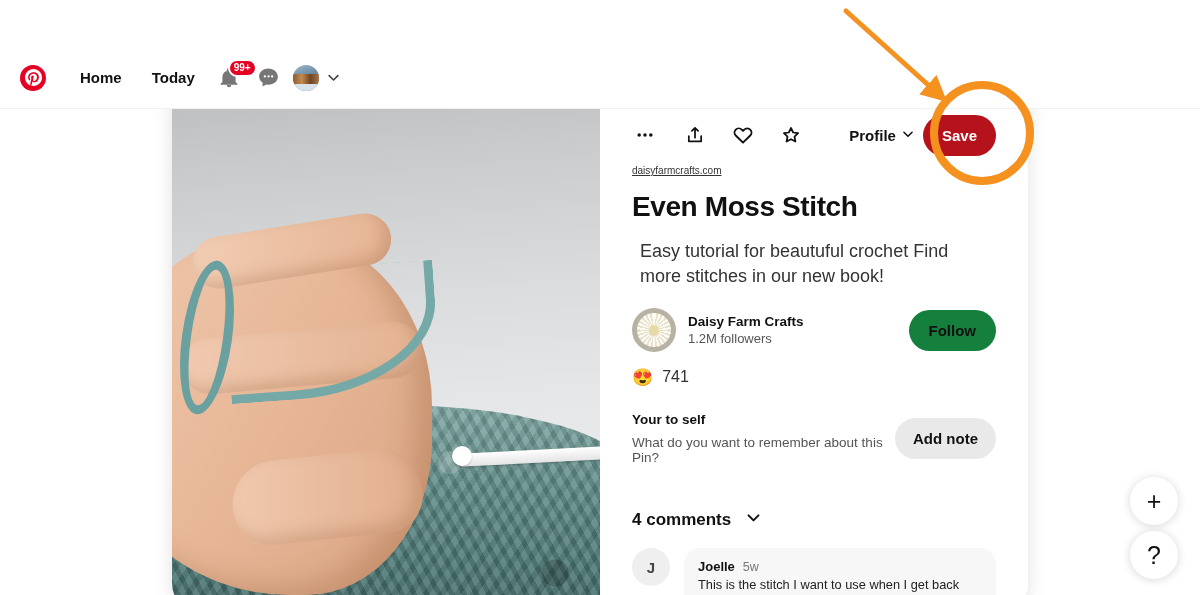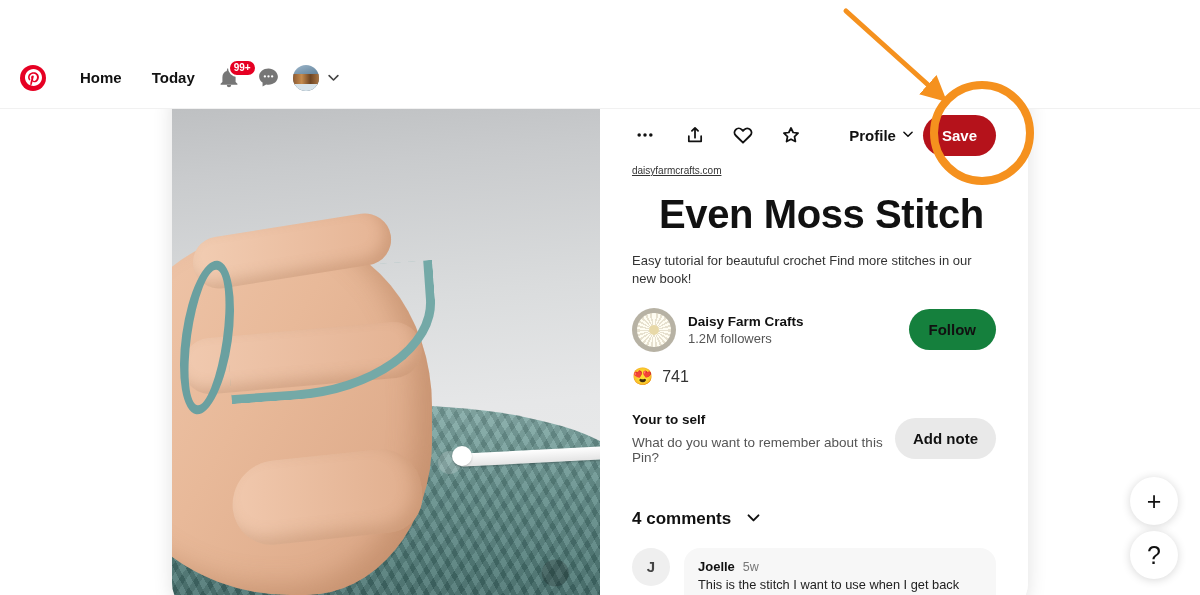"Even Moss Stitch" #pin-title { font-size: 40px -> 28px; margin-left: 27px -> none }
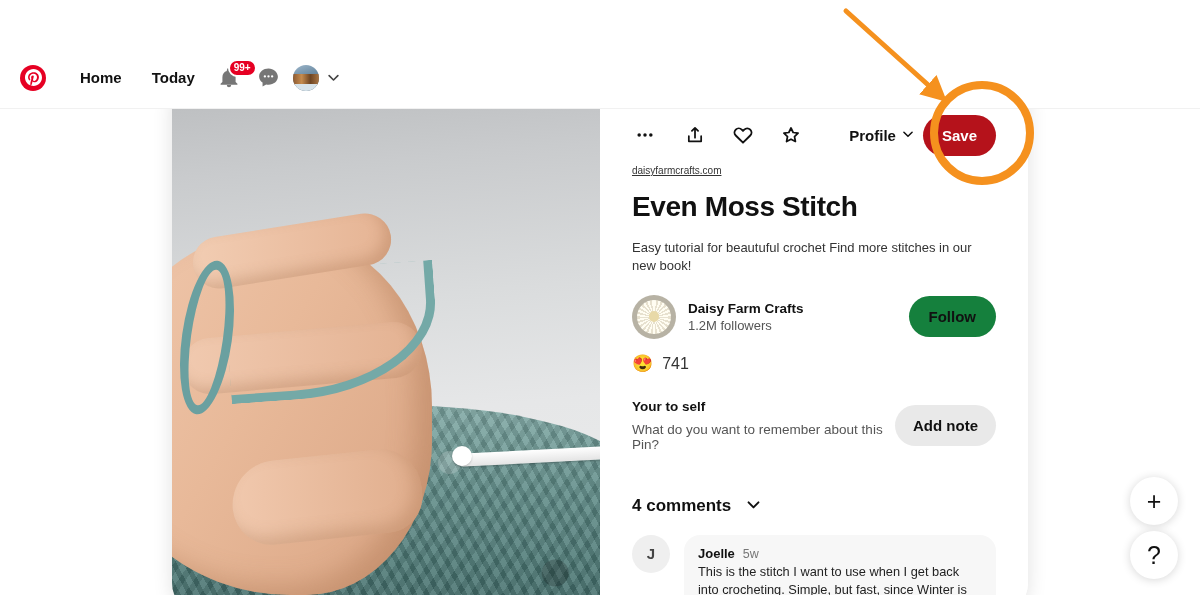"Easy tutorial for beautuful crochet" #pin-description { font-size: 13px -> 18px; margin-left: none -> 8px }
